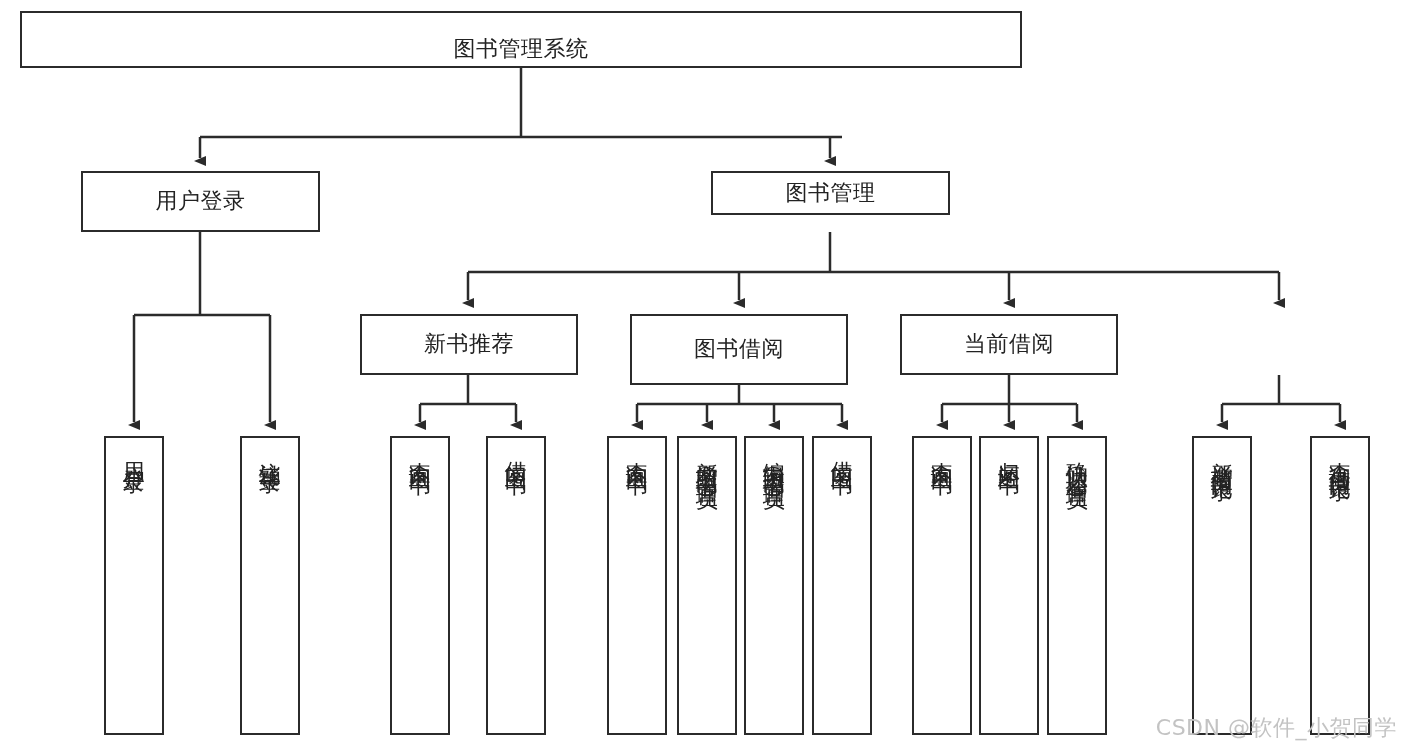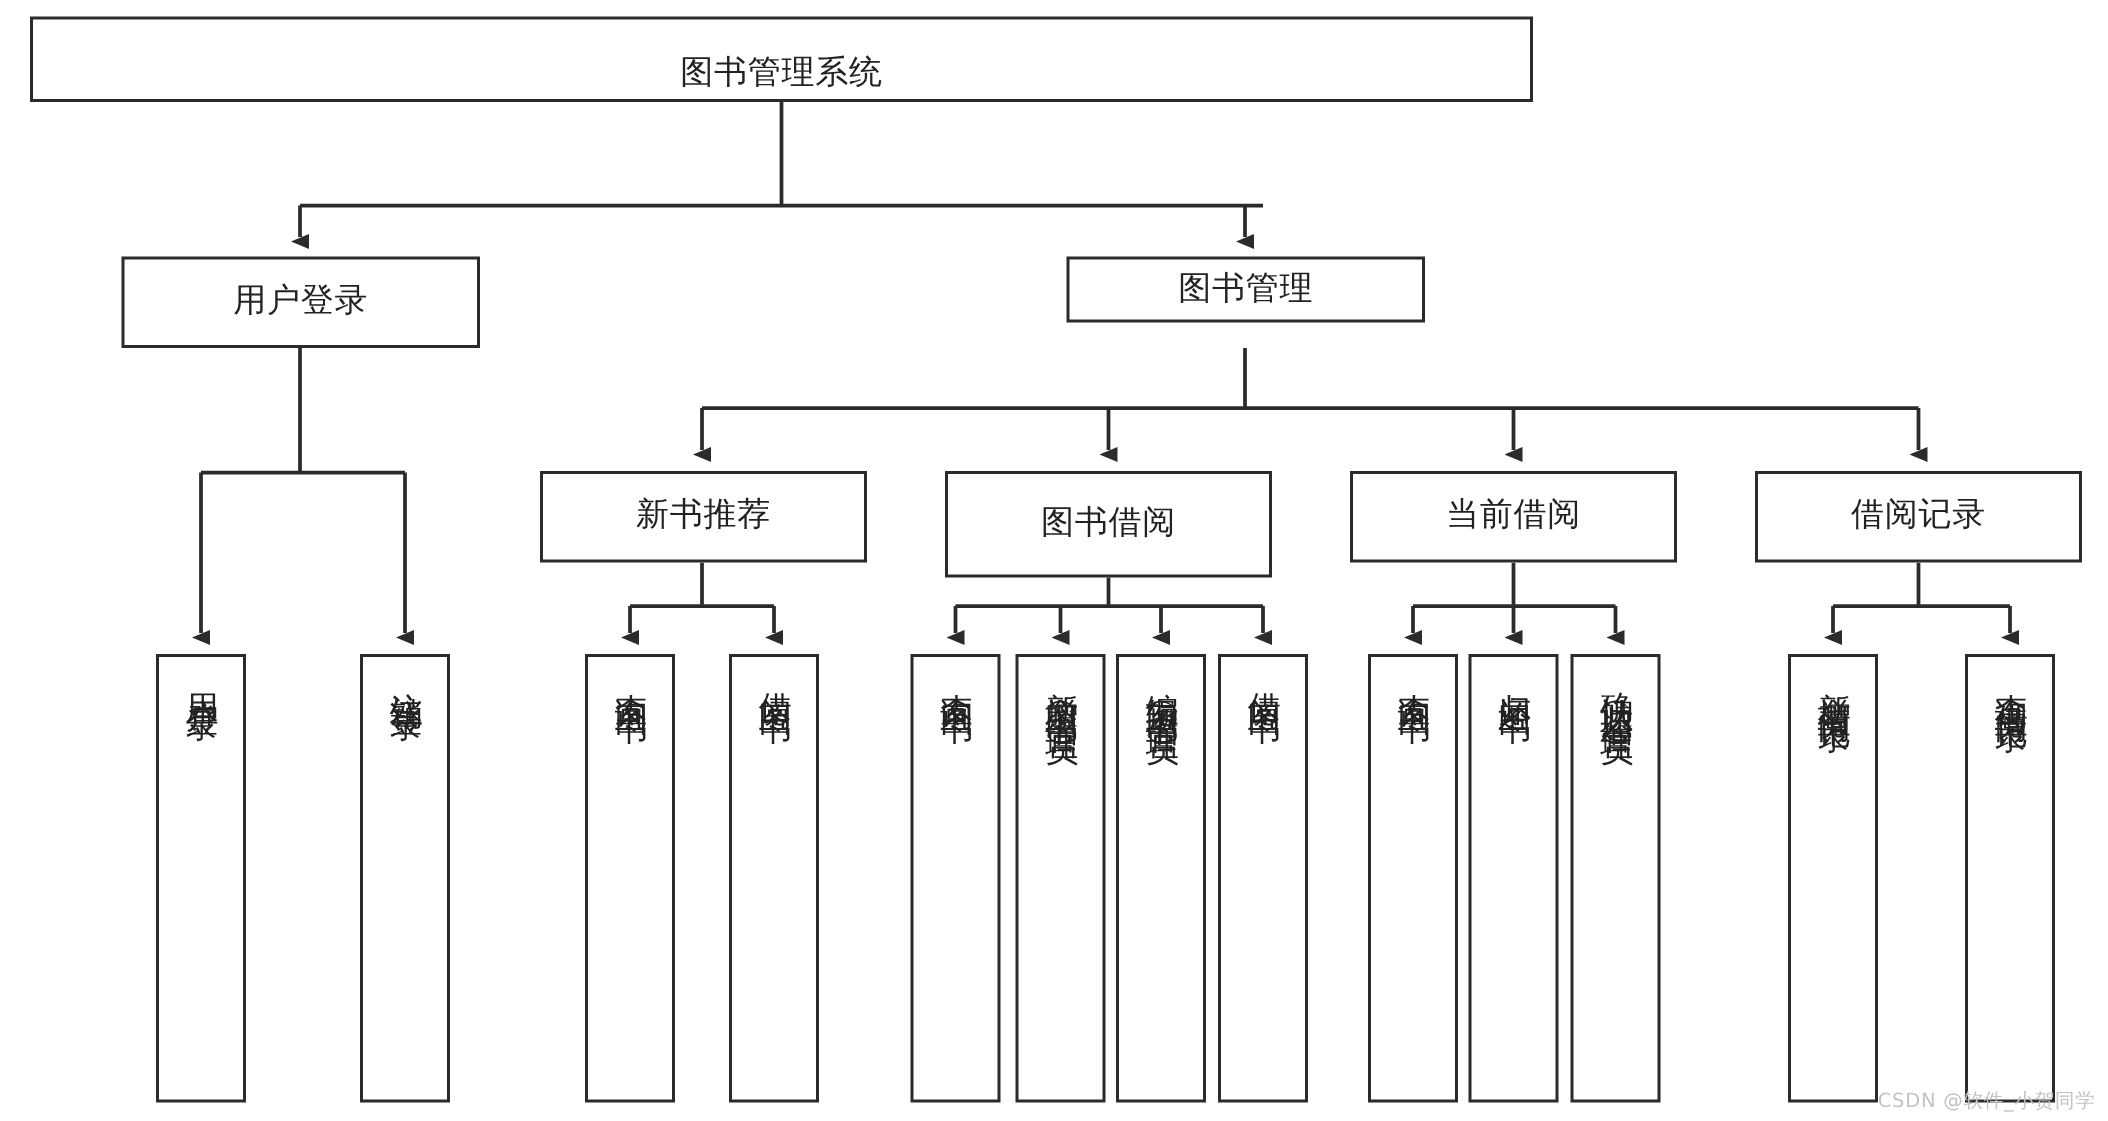"借阅记录" div.node { html: <div> <span>借阅记录</span> </div> -> none }
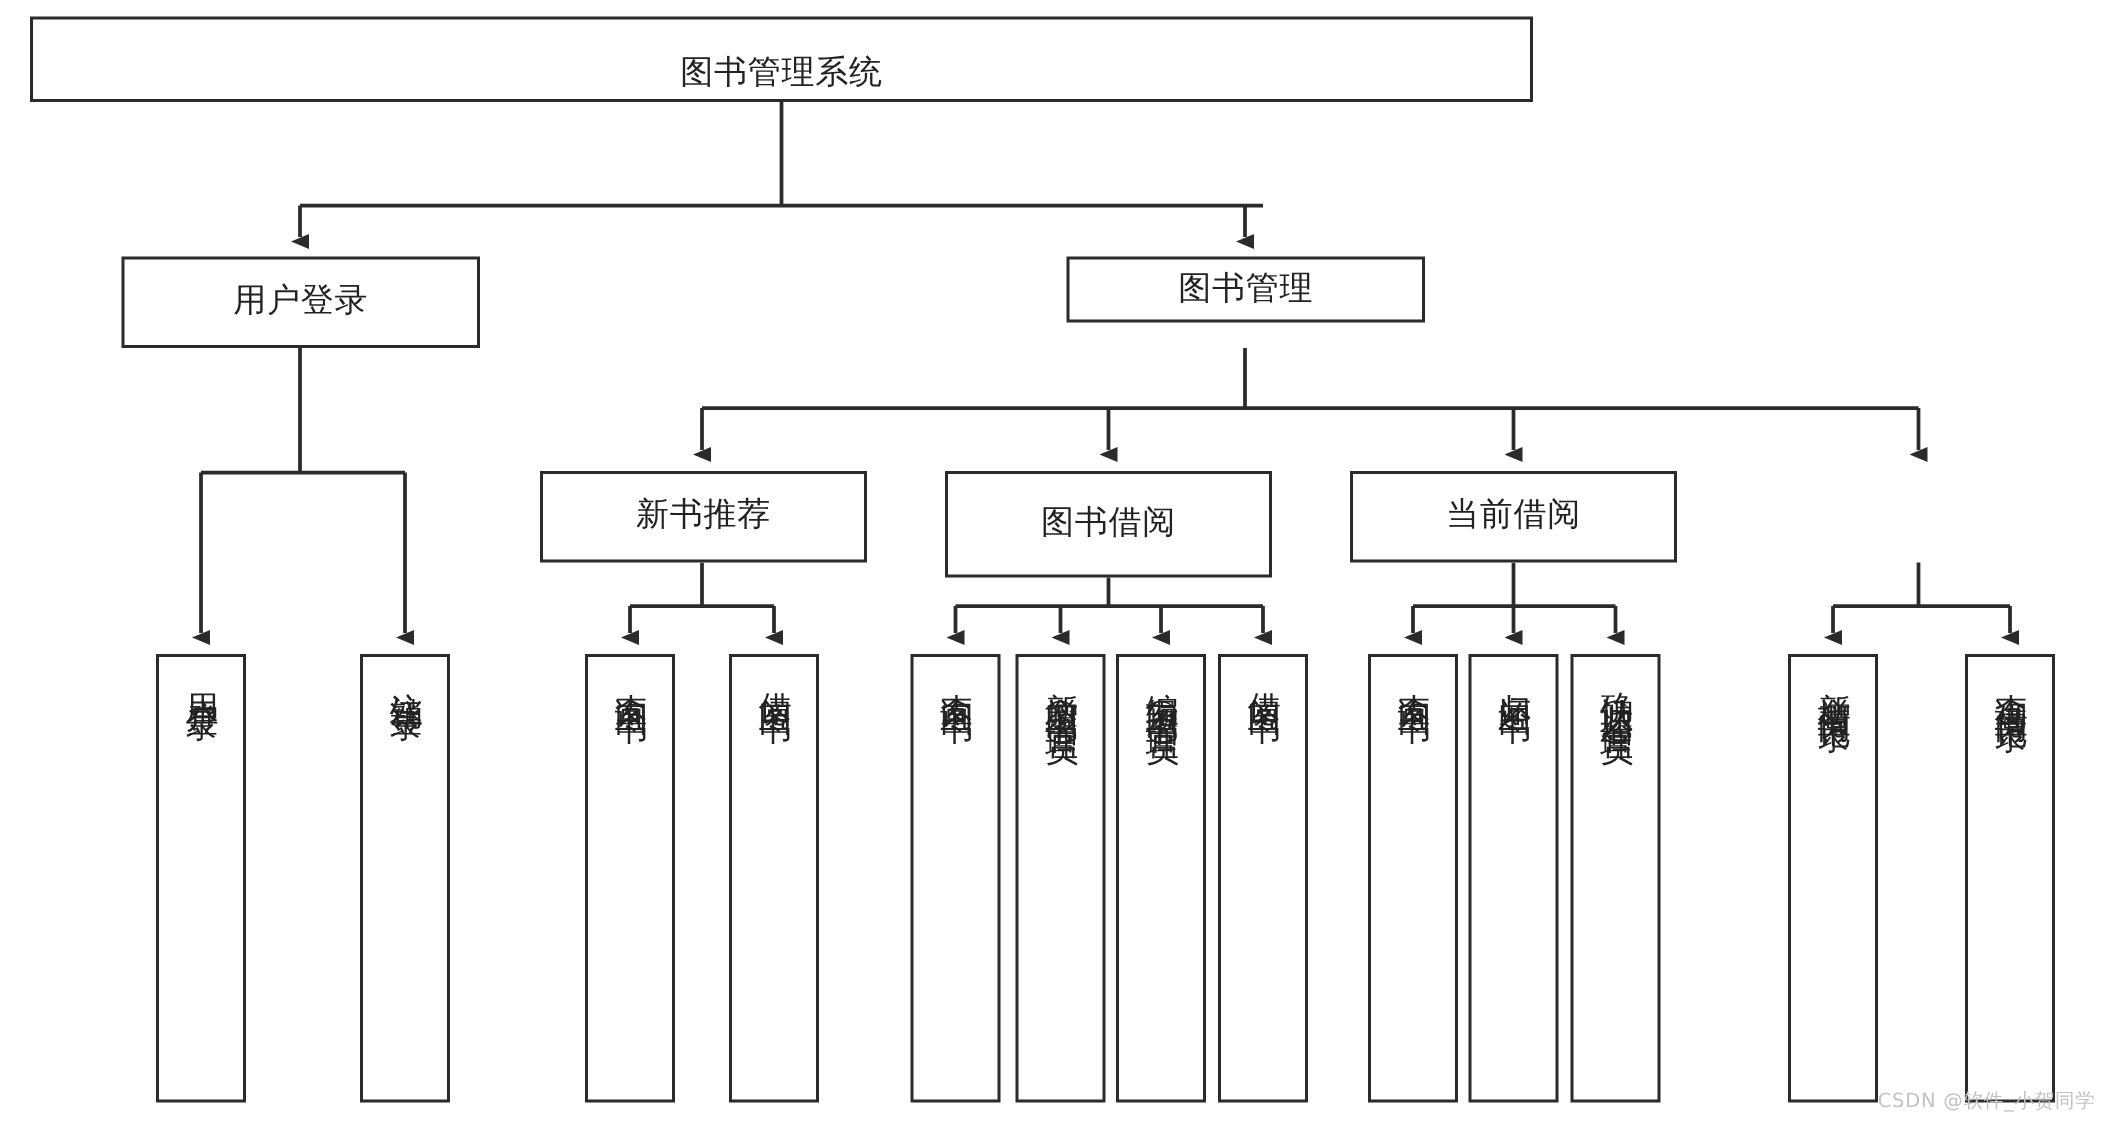"CSDN @软件_小贺同学" .watermark { font-size: 13px -> 22px }
